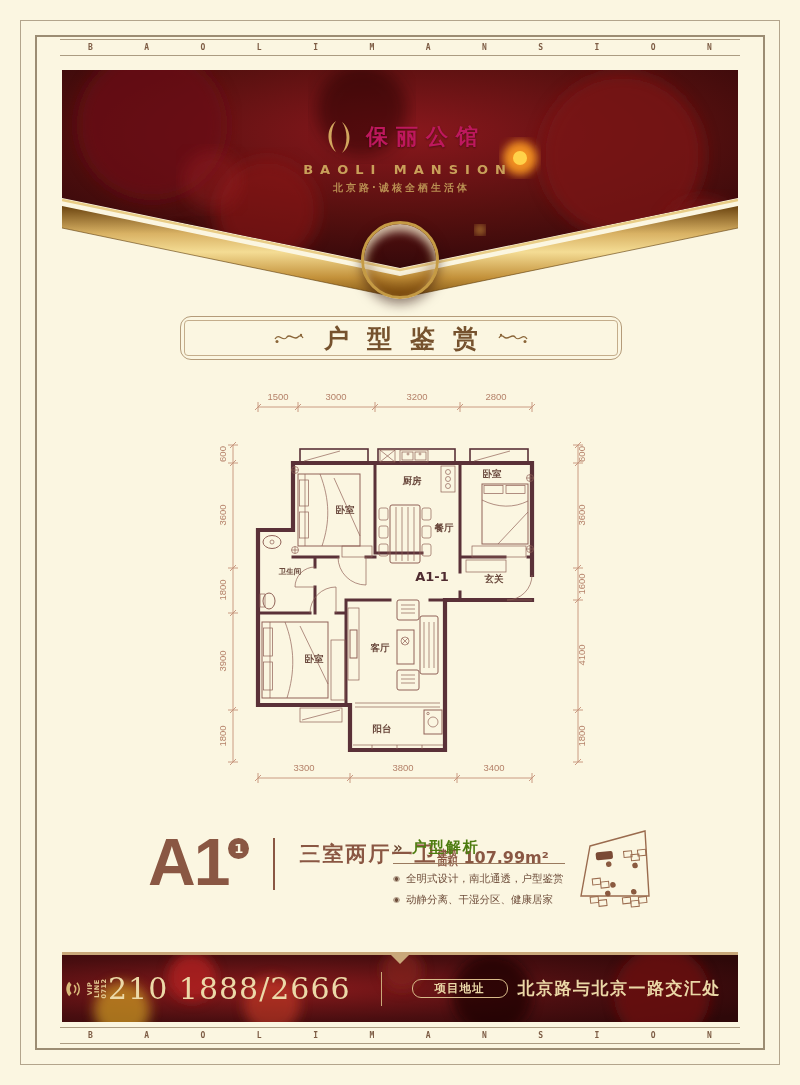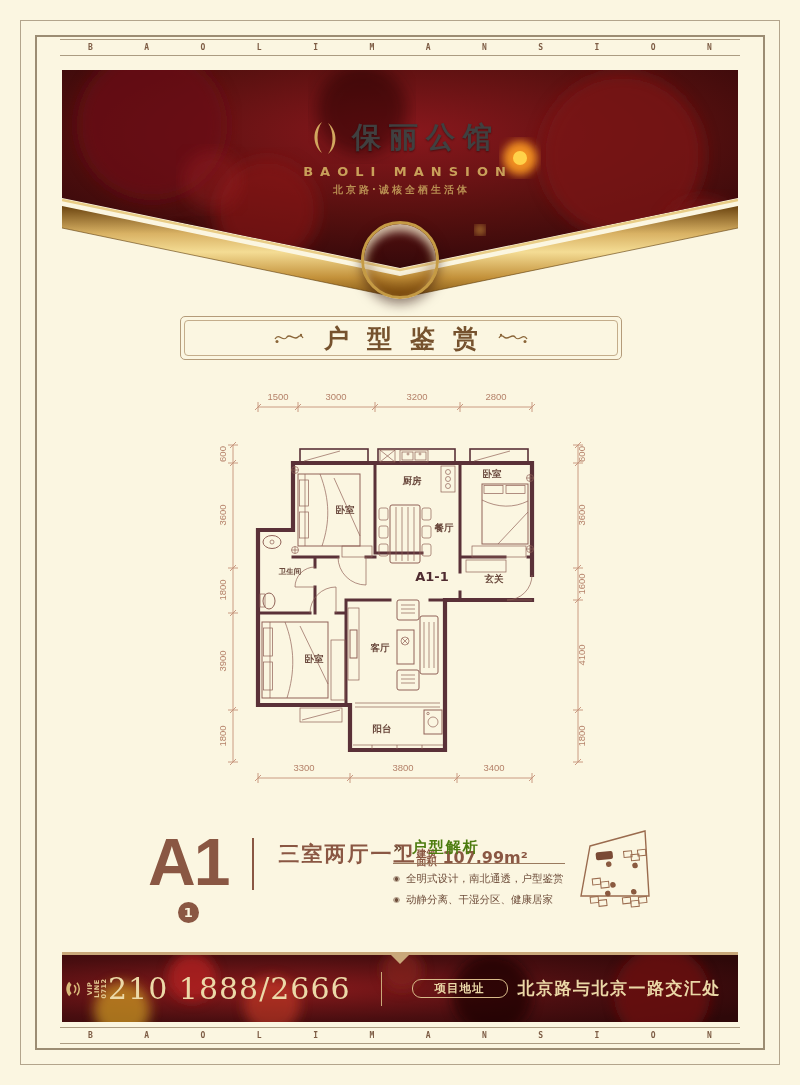"保丽公馆" .logo-cn { color: #404040 -> #be185d; font-size: 29px -> 22px }
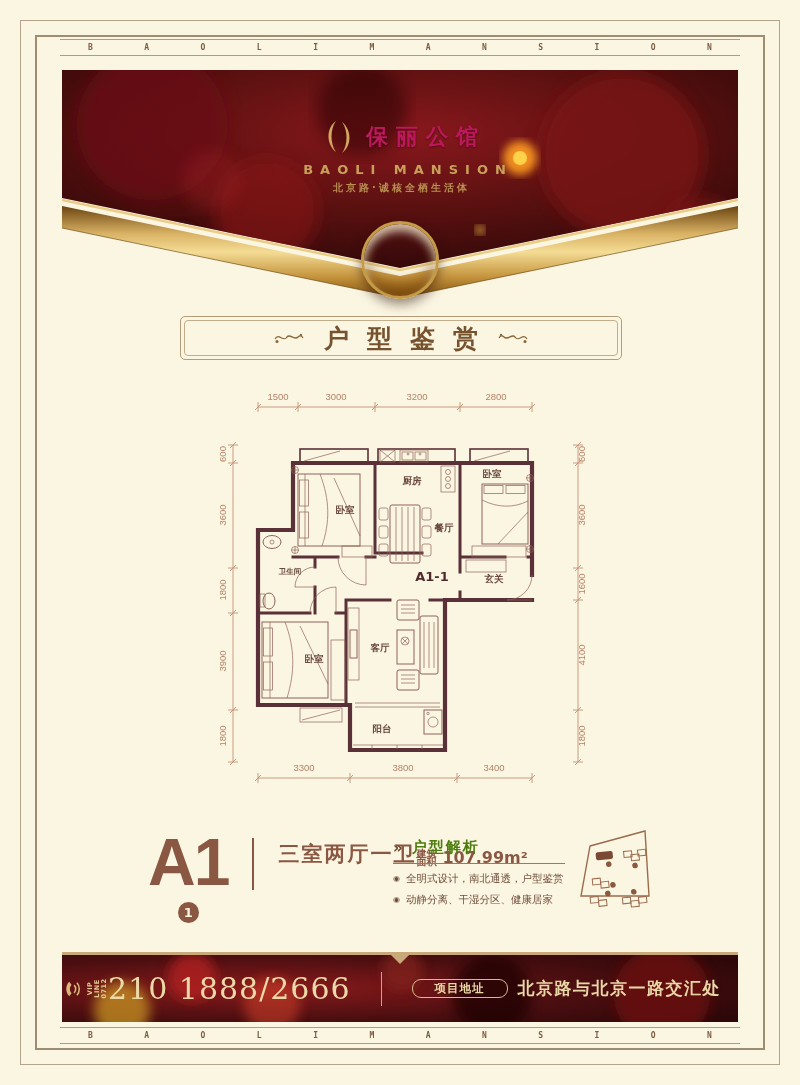"户型鉴赏" .title-box { border-radius: 5px -> 11px }
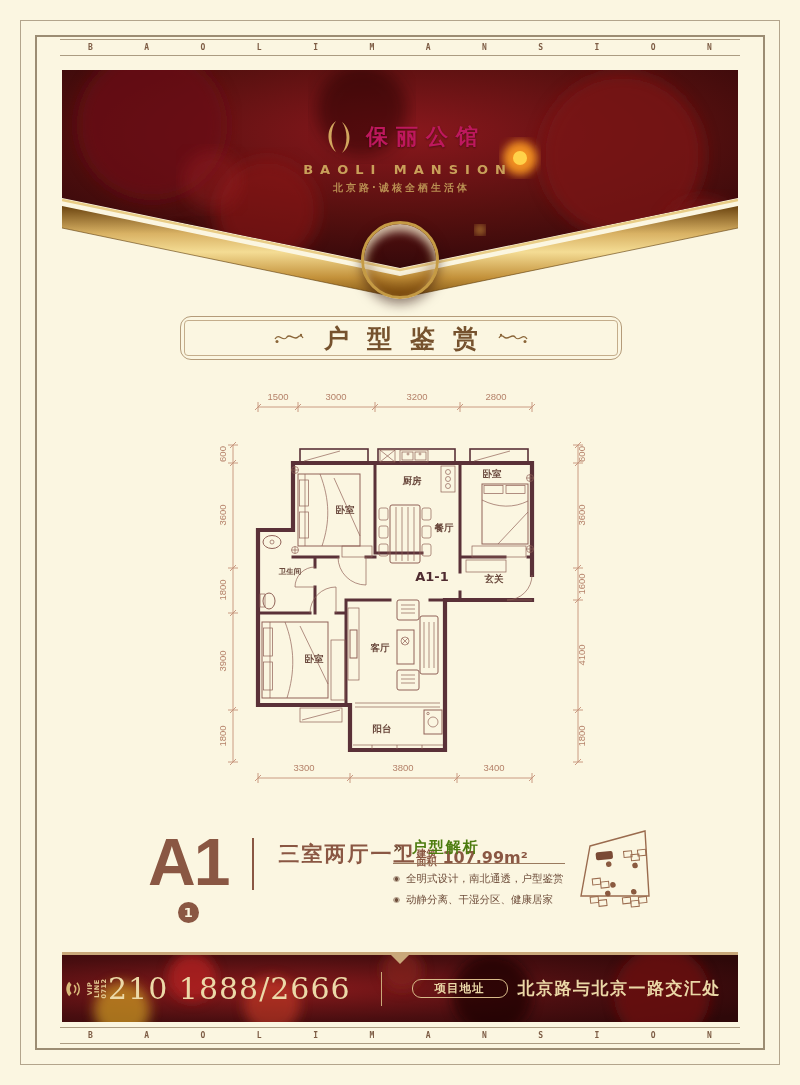"A1" .unit-name-wrap { align-items: center -> flex-start; flex-direction: column -> none }
